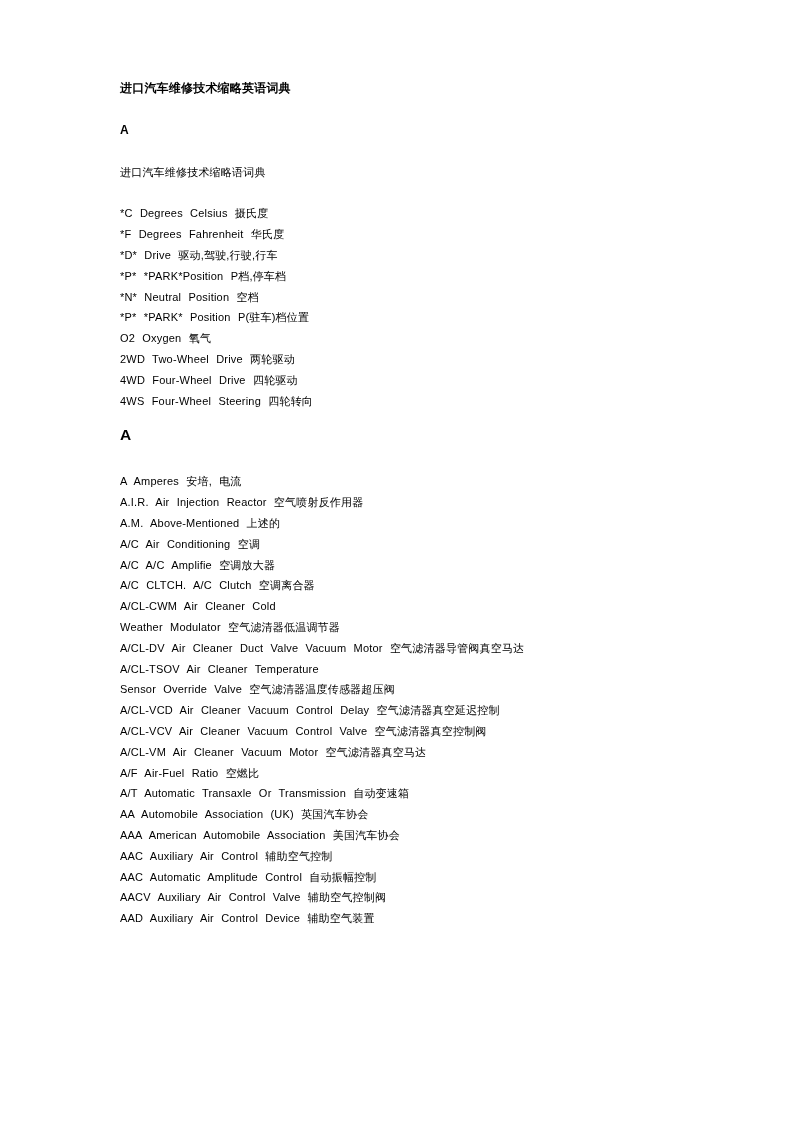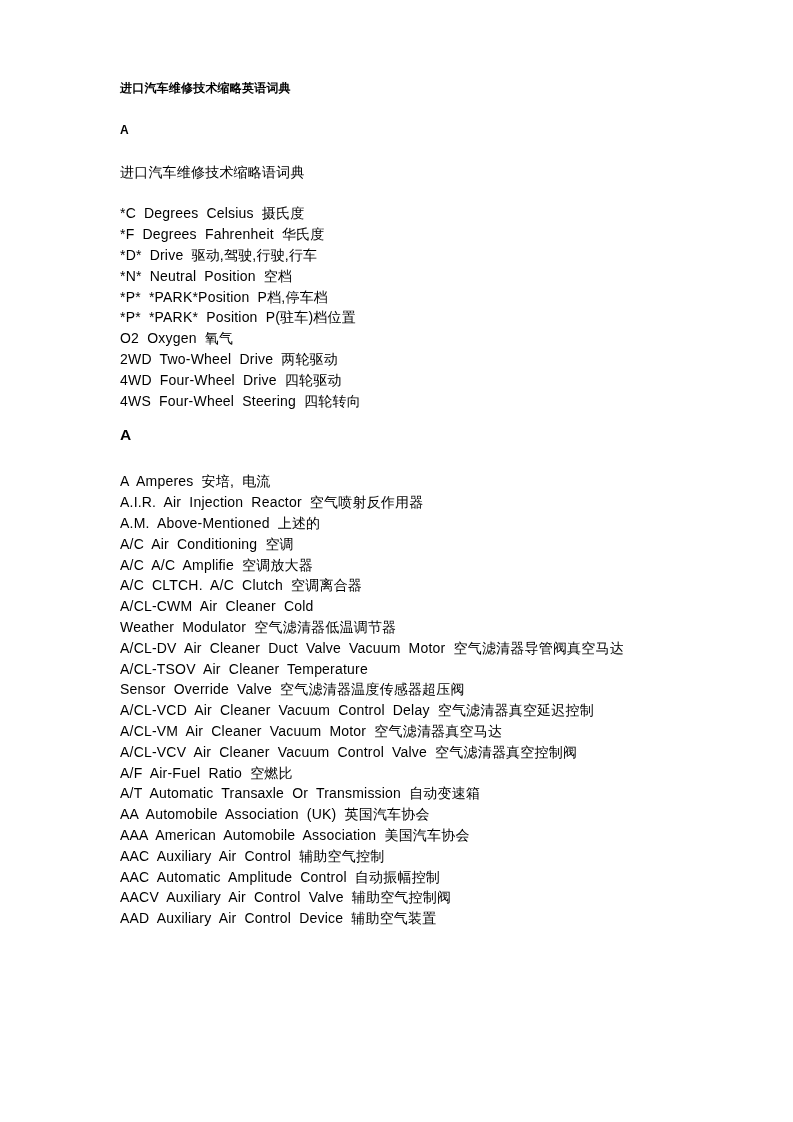"进口汽车维修技术缩略语词典" .line { font-size: 14px -> 11px }
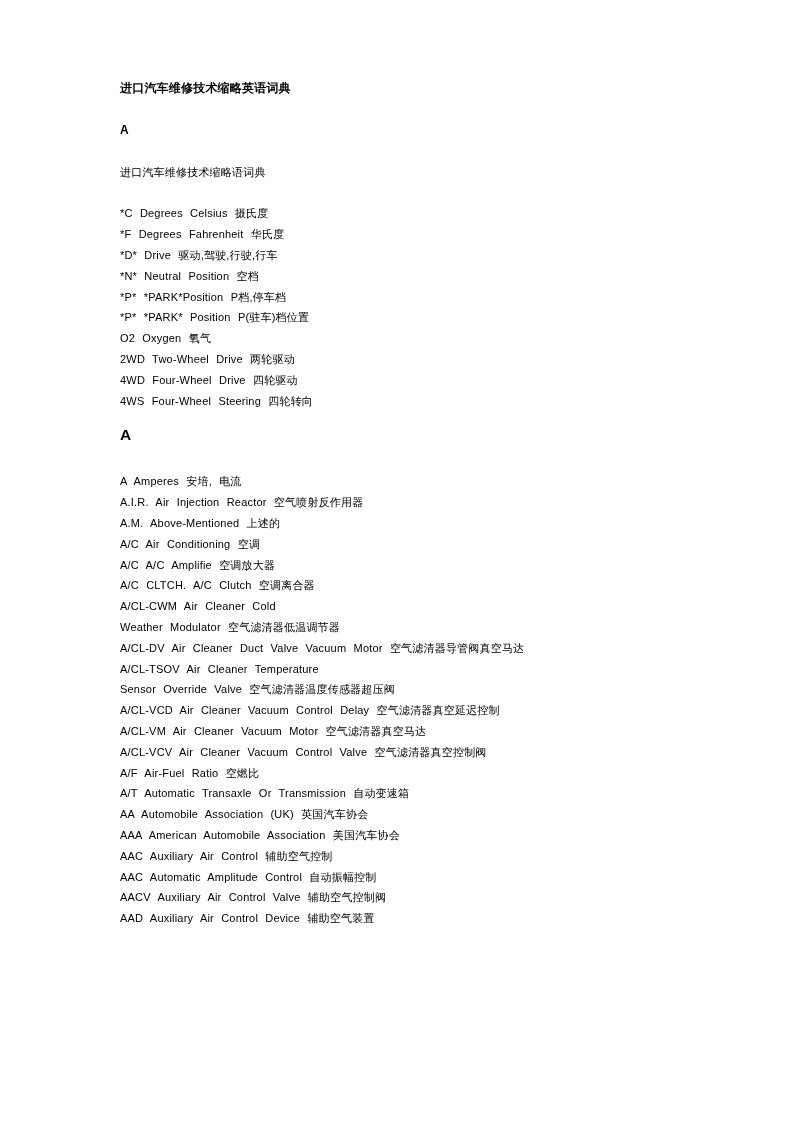"*N* Neutral Position 空档" div.line { order: before "*P* *PARK*Position P档,停车档" -> after "*P* *PARK*Position P档,停车档" }
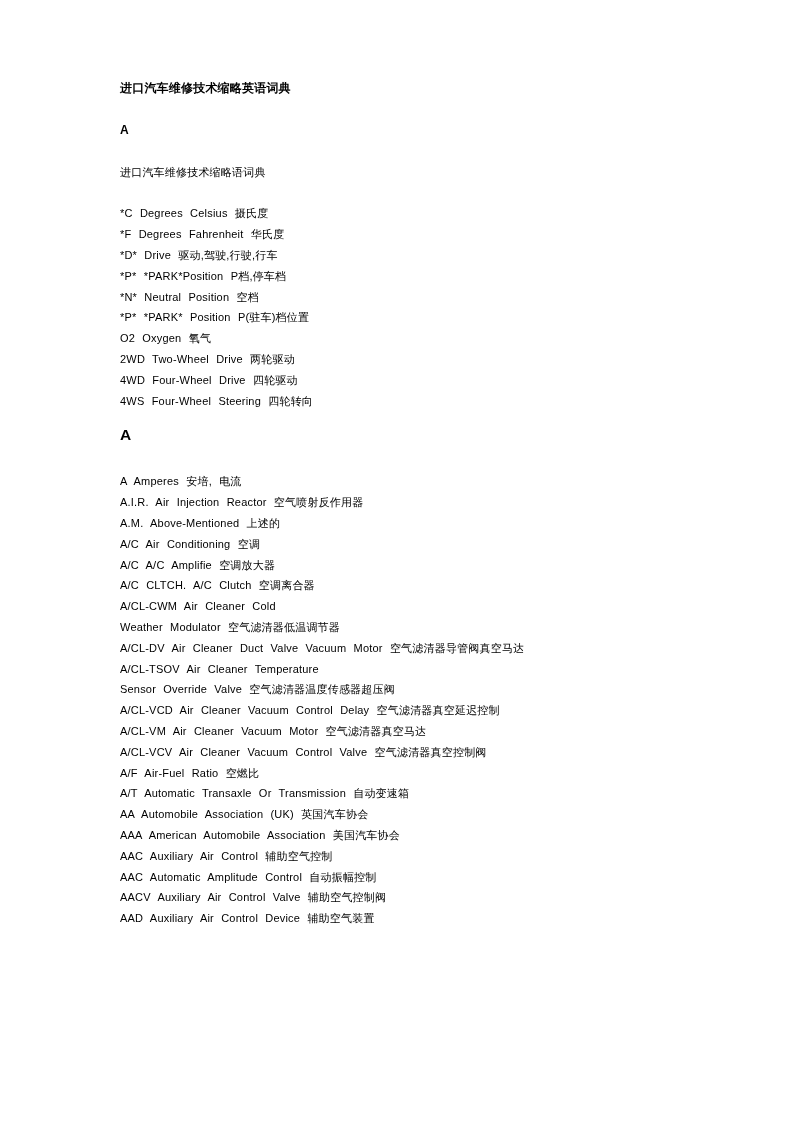"A/CL-VM Air Cleaner Vacuum Motor" div.line { order: before "A/CL-VCV Air Cleaner Vacuum Control" -> after "A/CL-VCV Air Cleaner Vacuum Control" }
